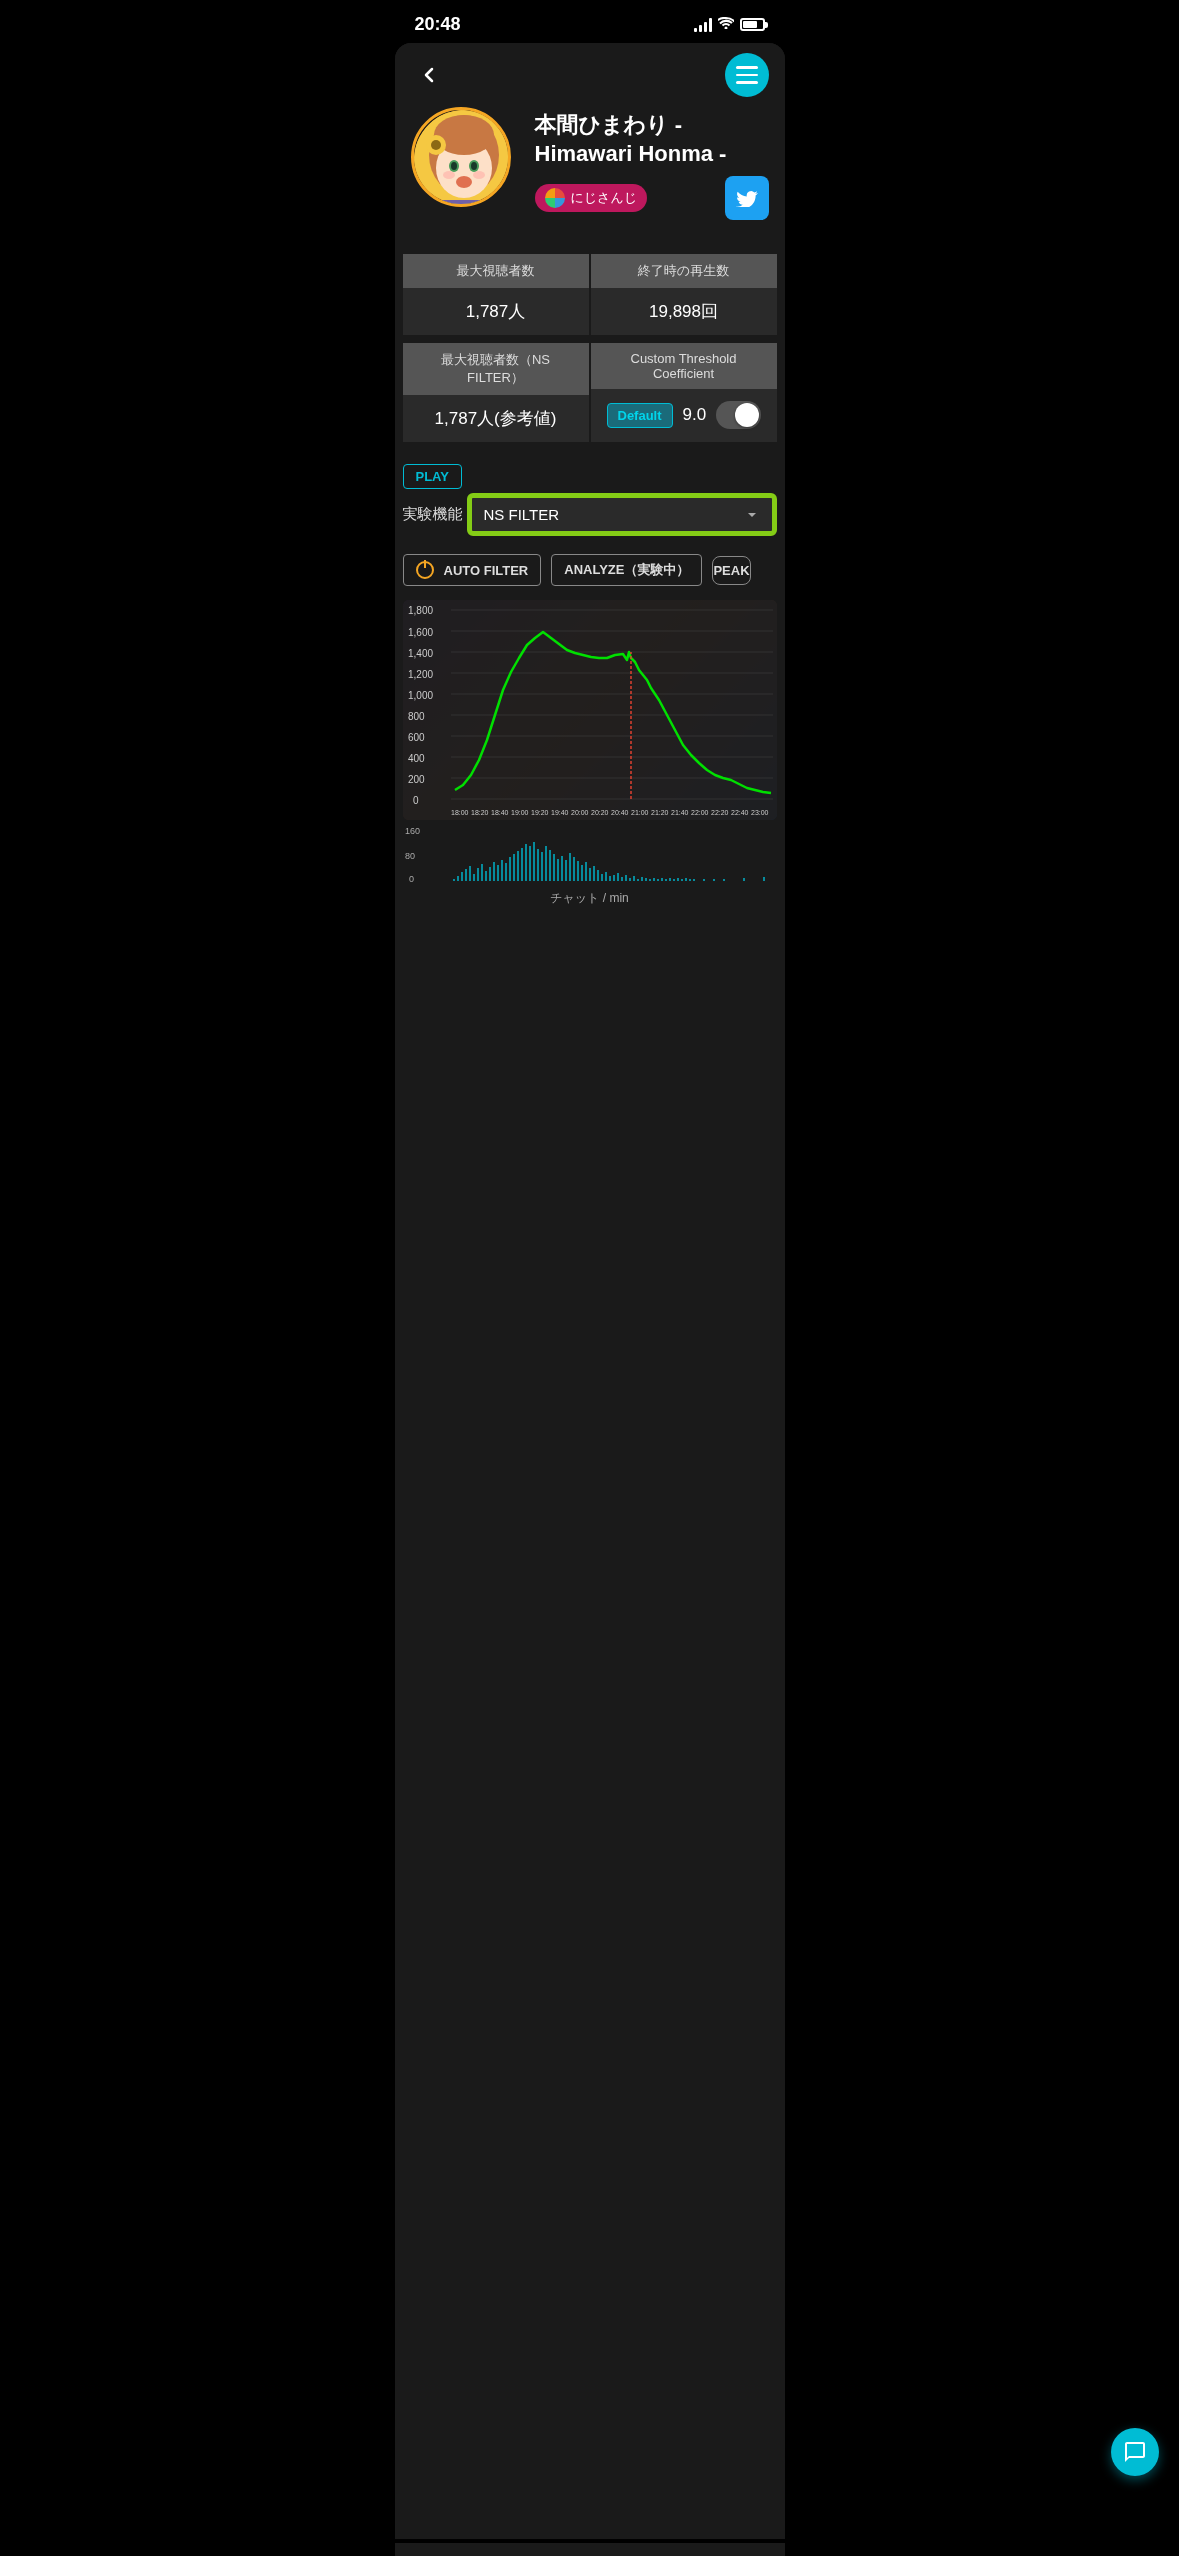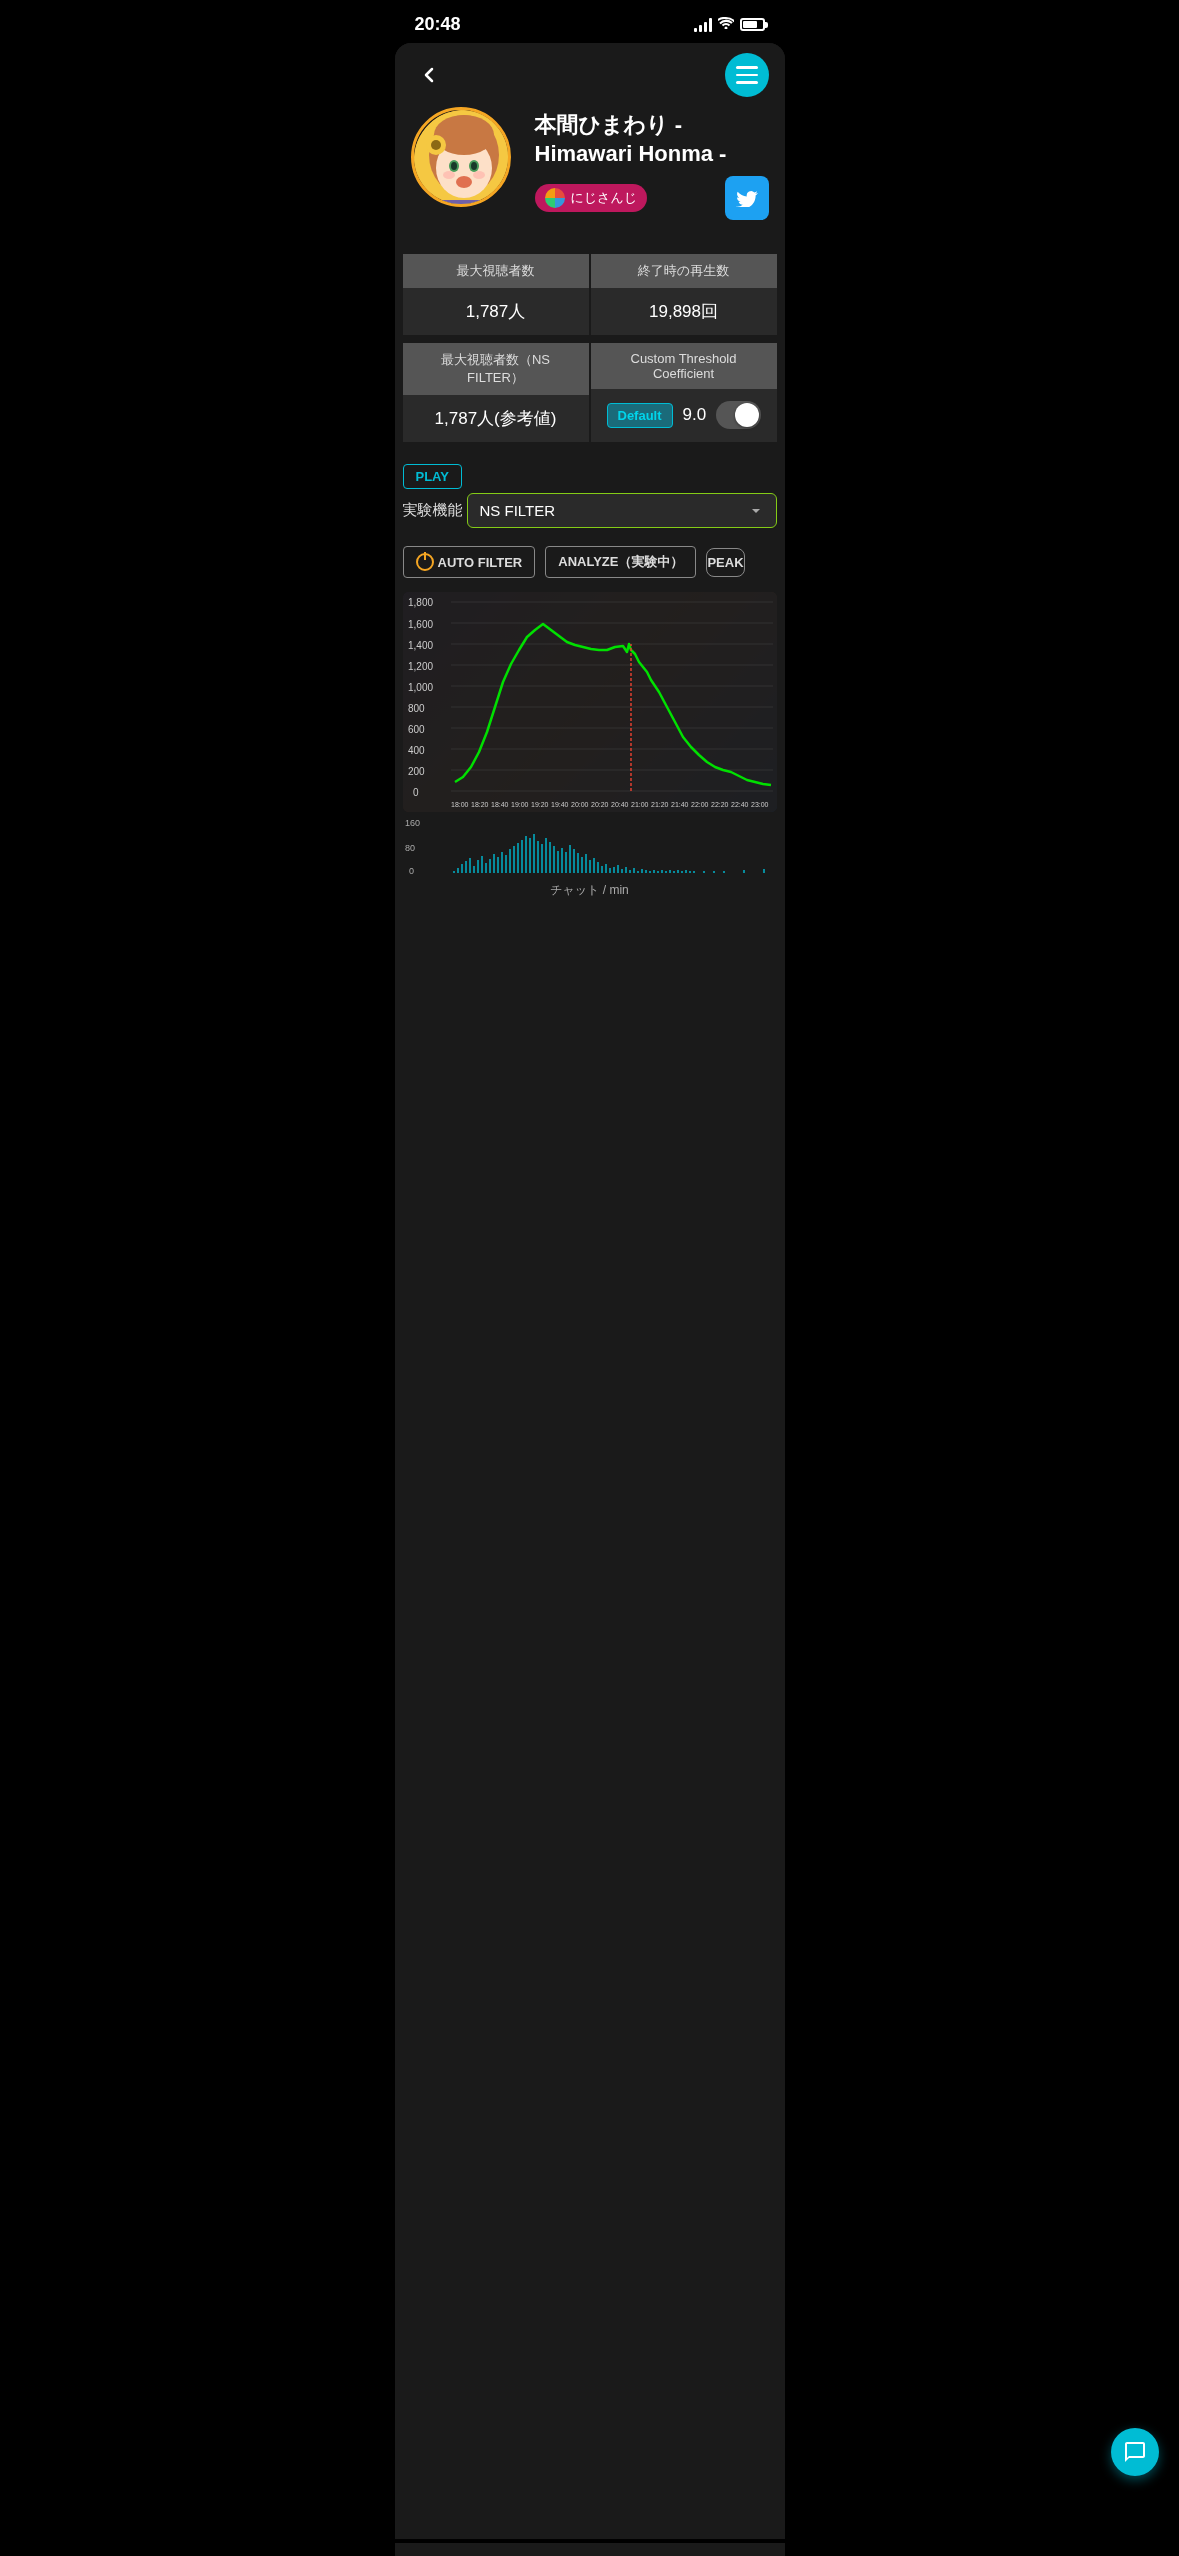"NS FILTER" .ns-select { border: 1px solid #84cc16 -> 5px solid #84cc16 }
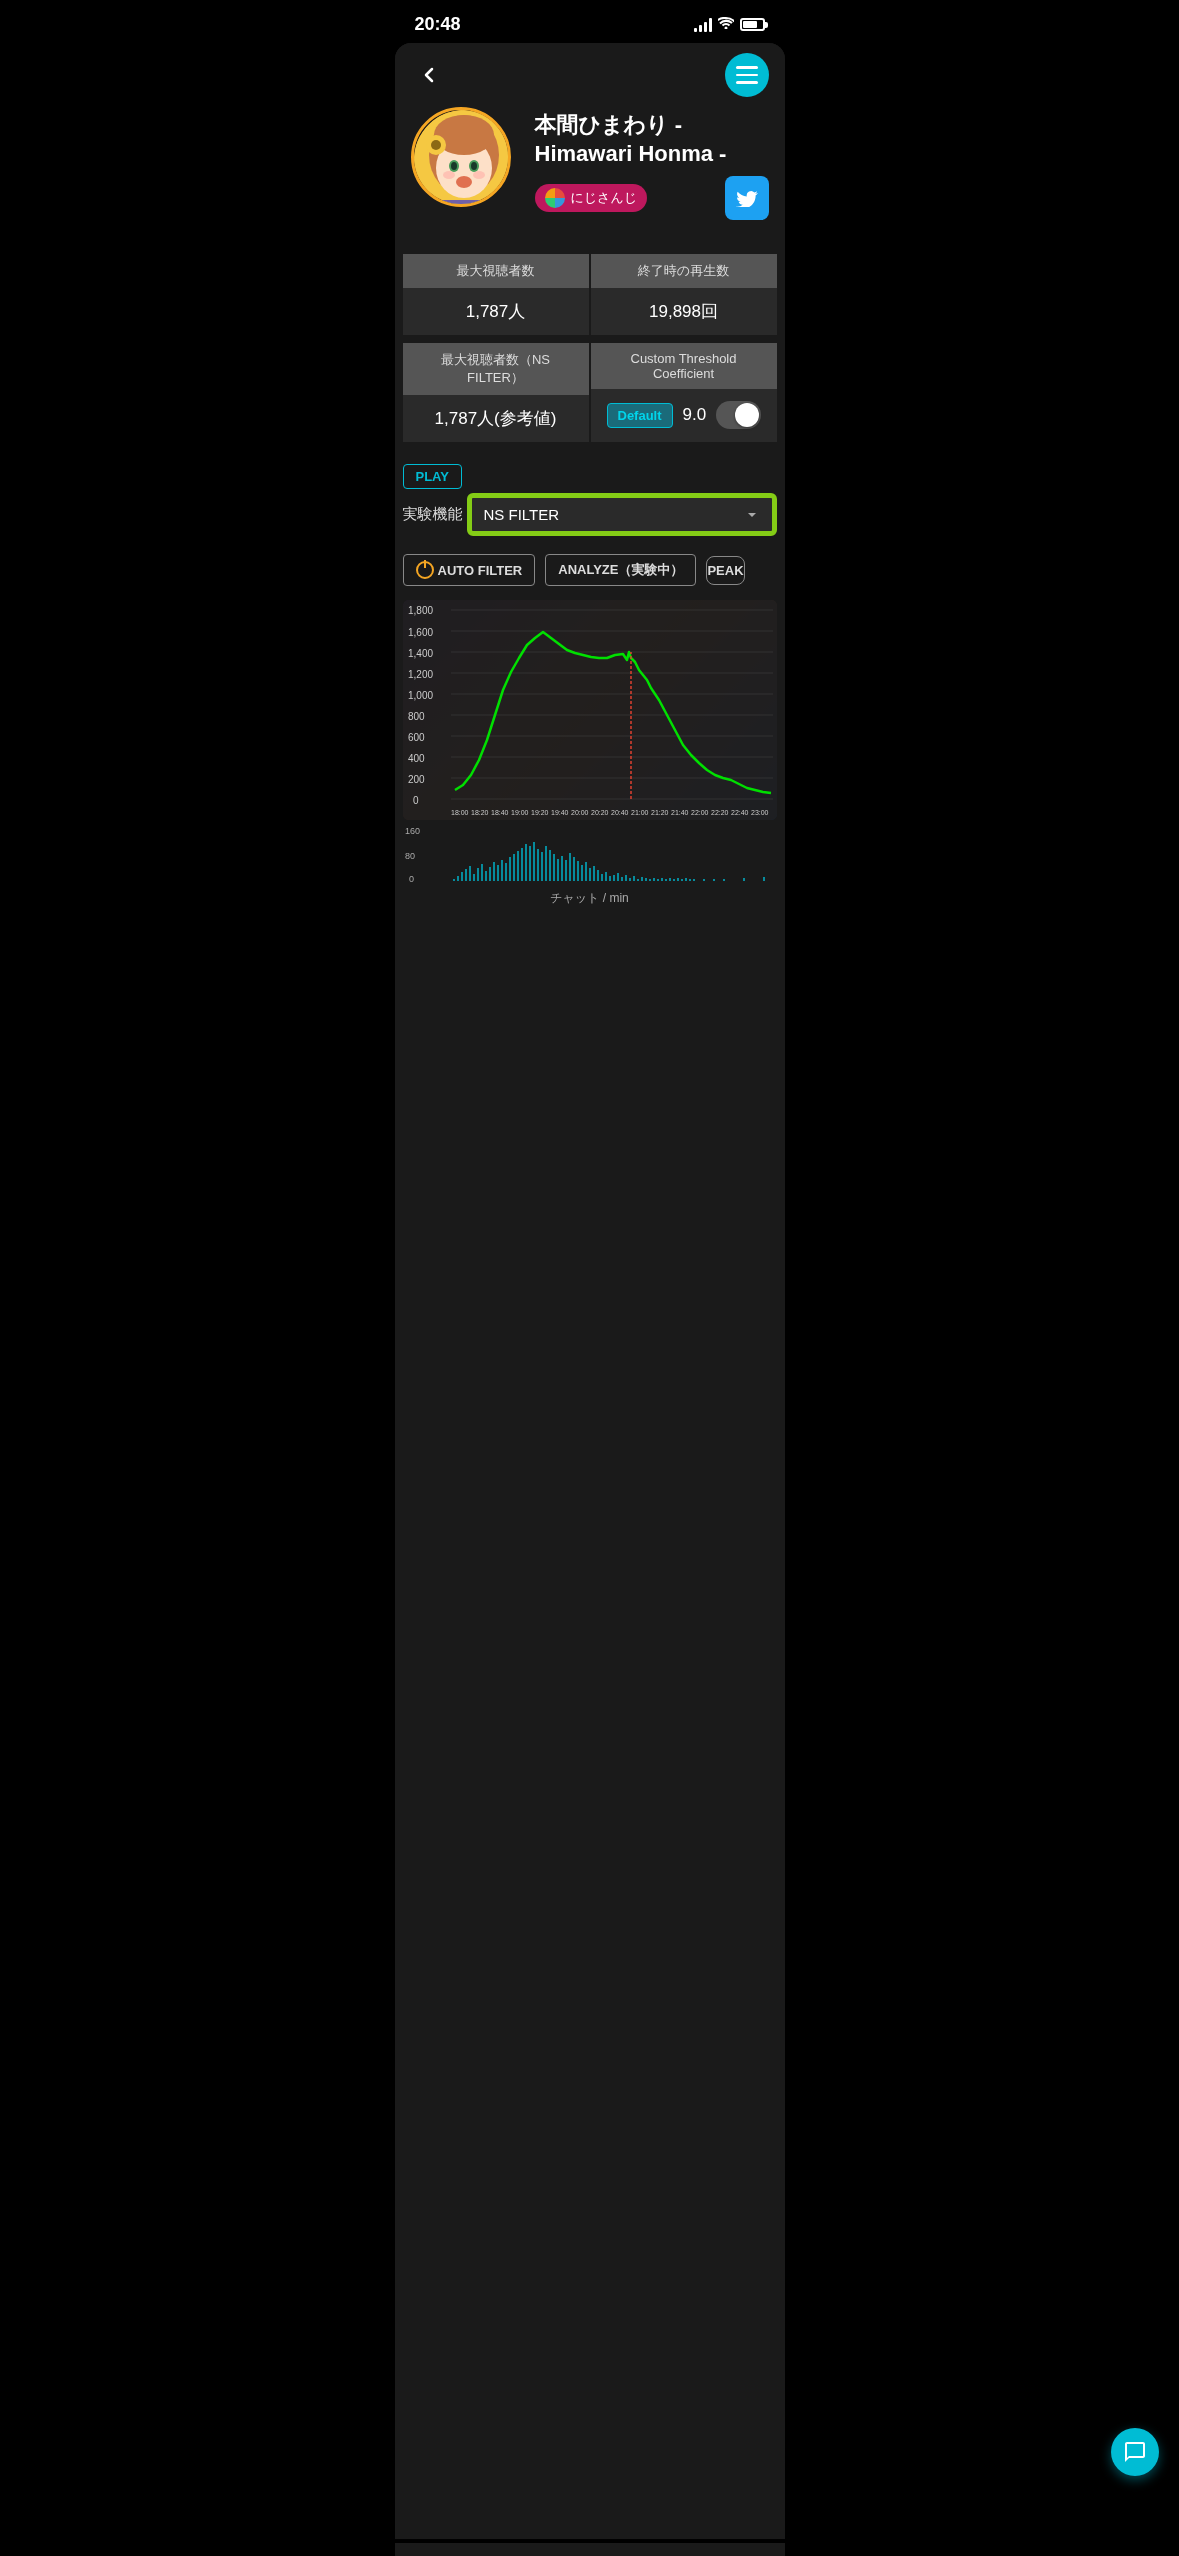"AUTO FILTER" .auto-filter-btn { gap: 4px -> 10px }
